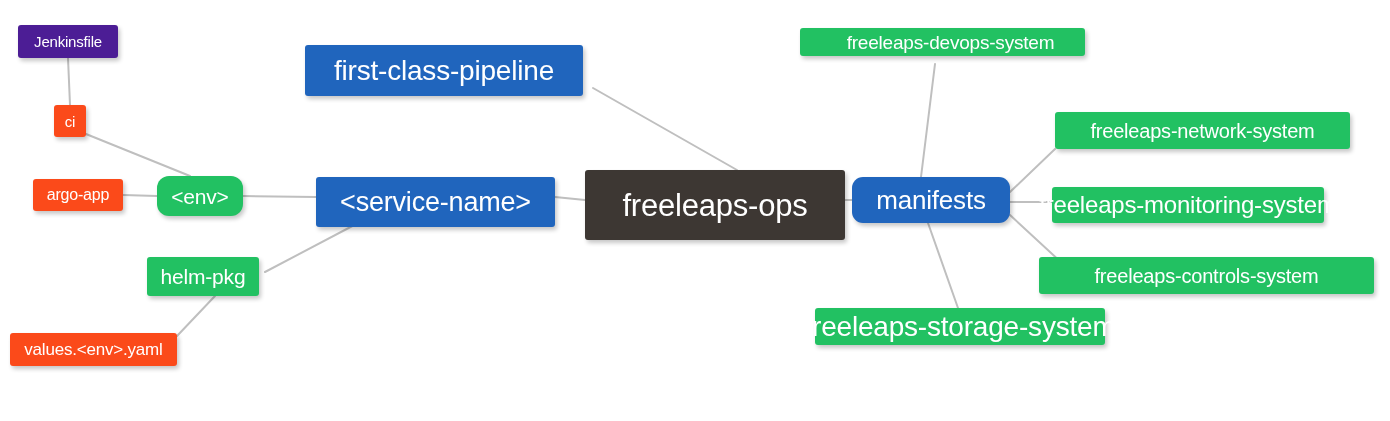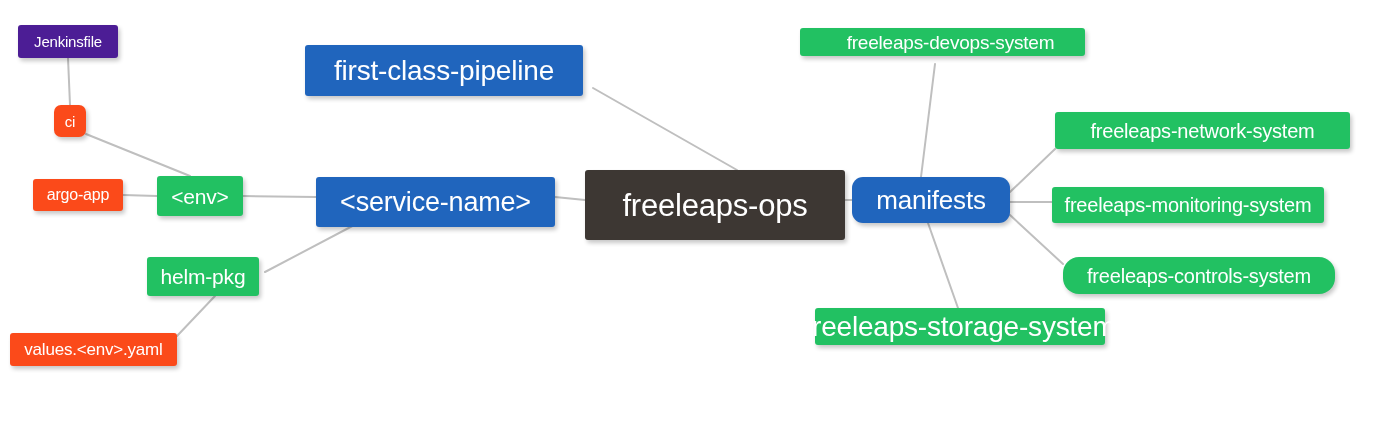"ci" div.node { border-radius: 7px -> none }
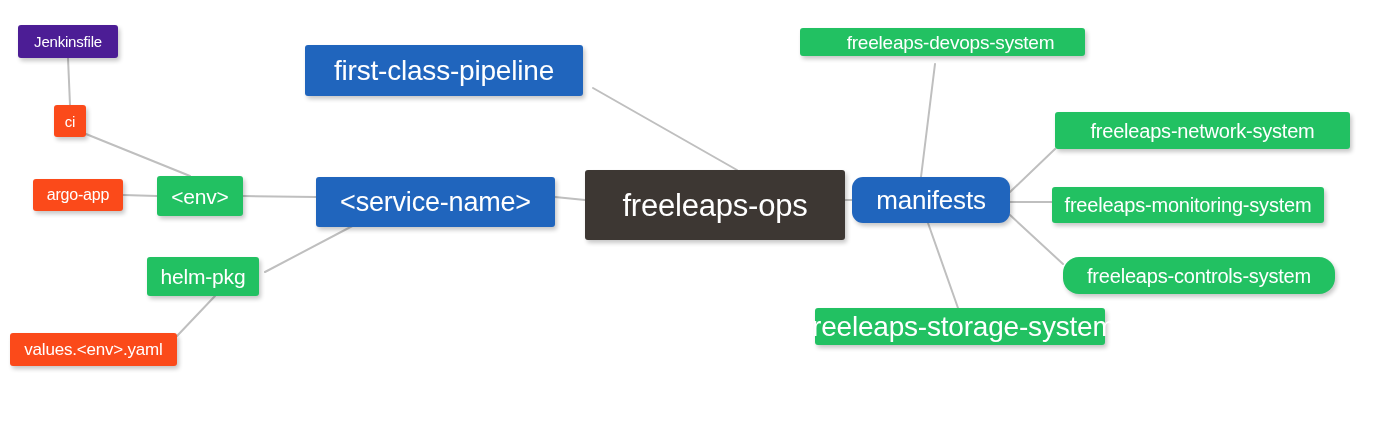"<env>" div.node { border-radius: none -> 12px }
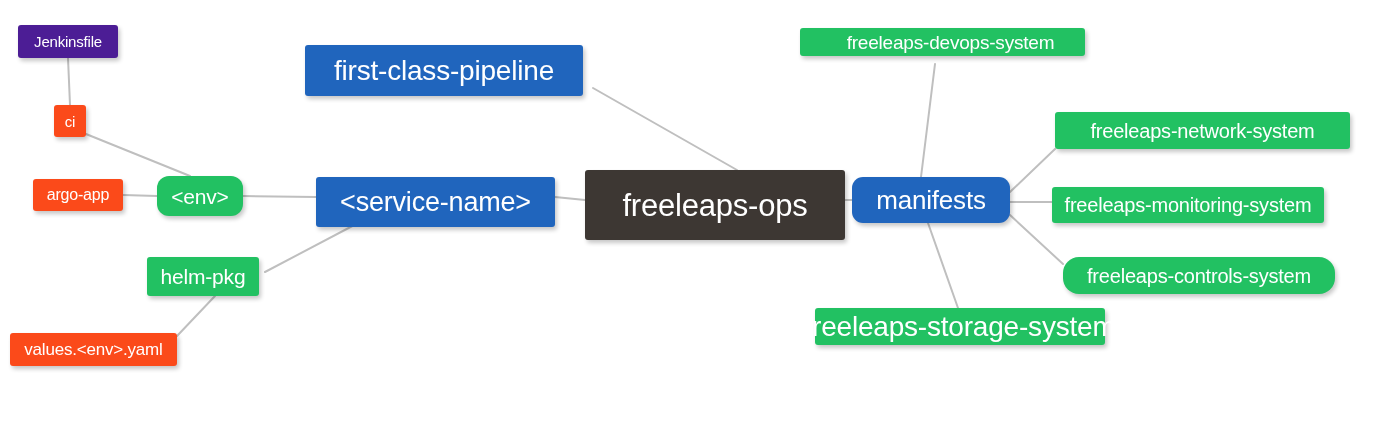"freeleaps-monitoring-system" div.node { font-size: 20px -> 24px }
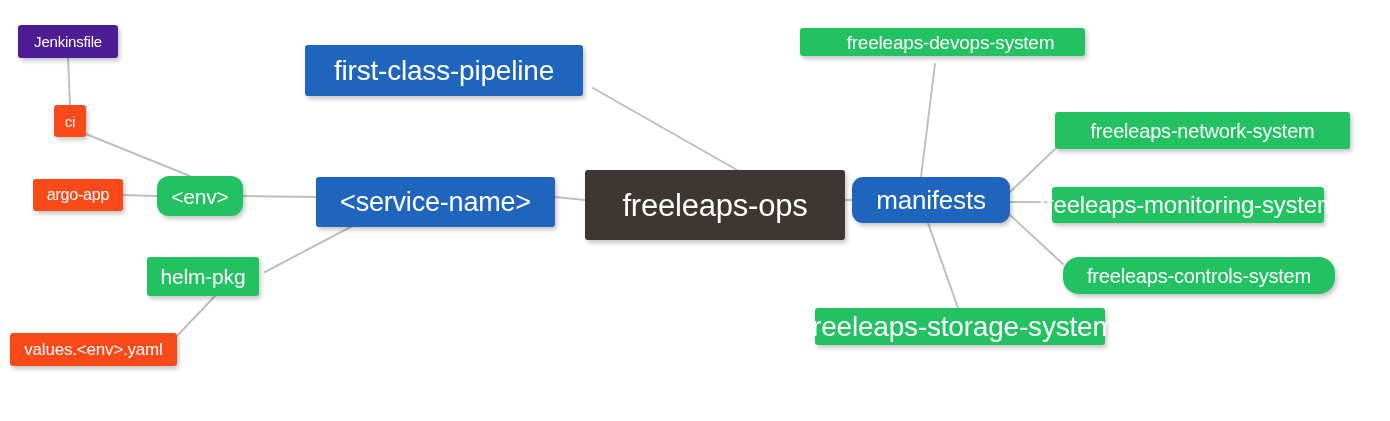"freeleaps-controls-system" div.node { border-radius: 16px -> none; left: 1063px -> 1039px; width: 272px -> 335px }
